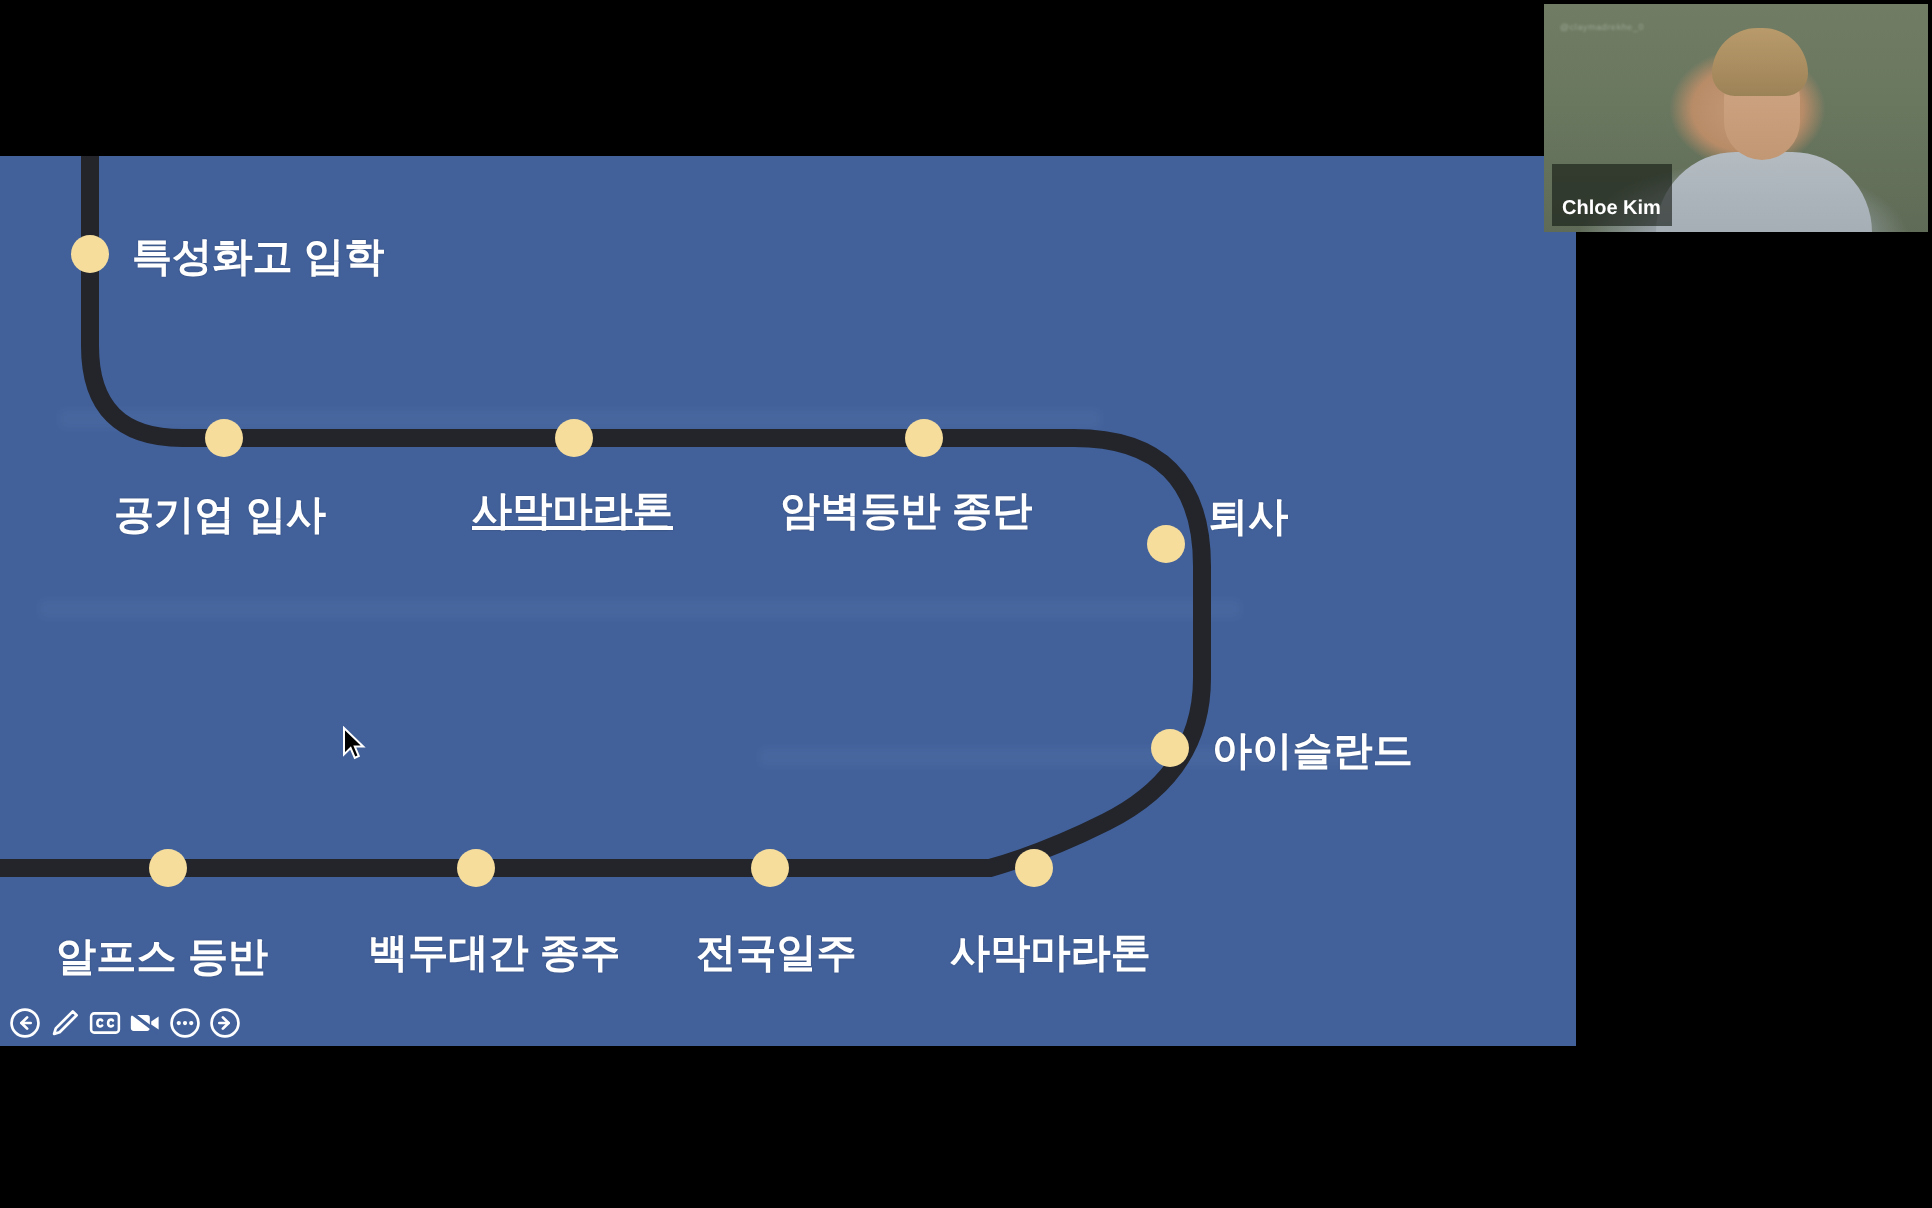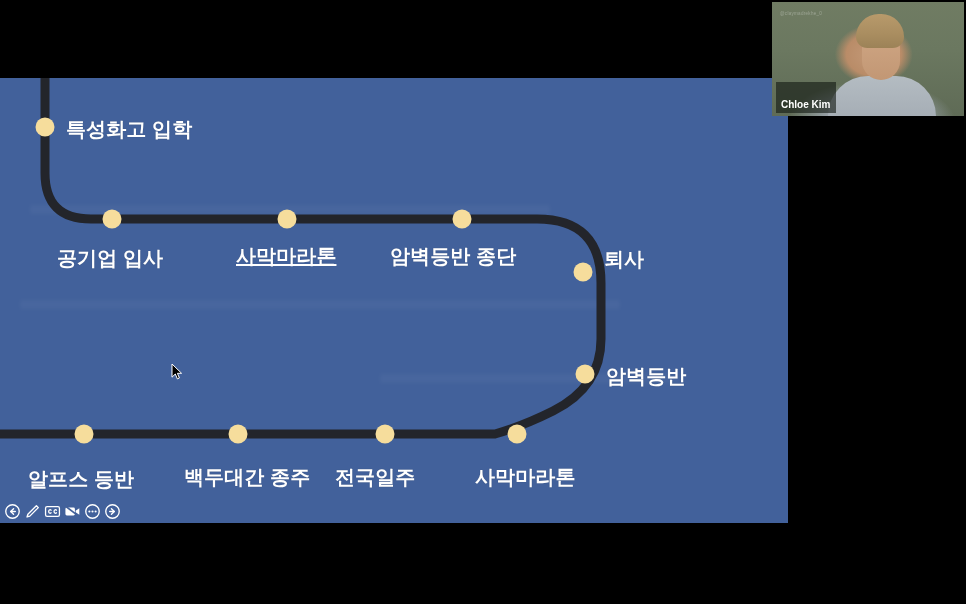"암벽등반" div.node-label { text: 암벽등반 -> 아이슬란드 }
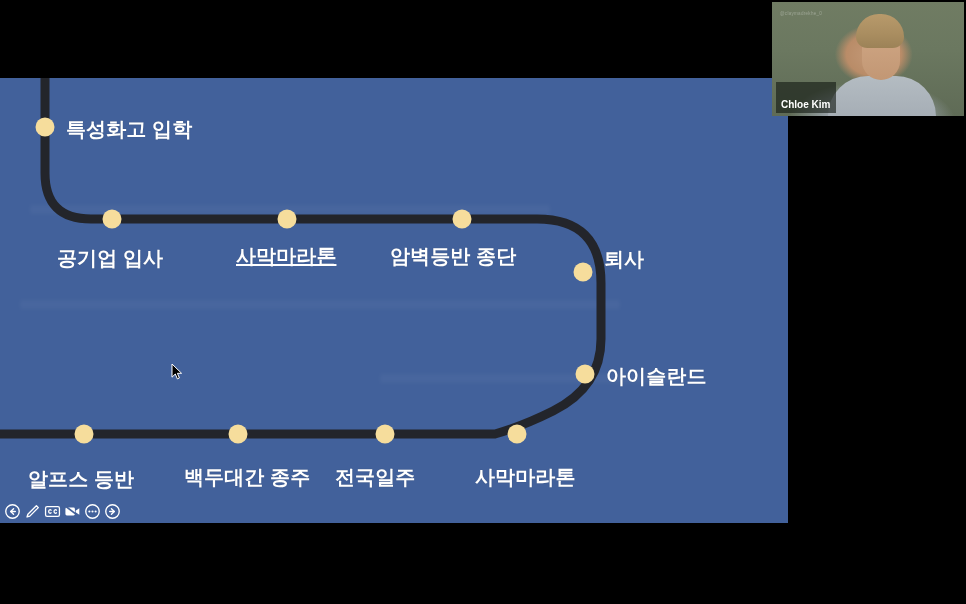"전국일주" div.node-label { left: 335px -> 348px }
